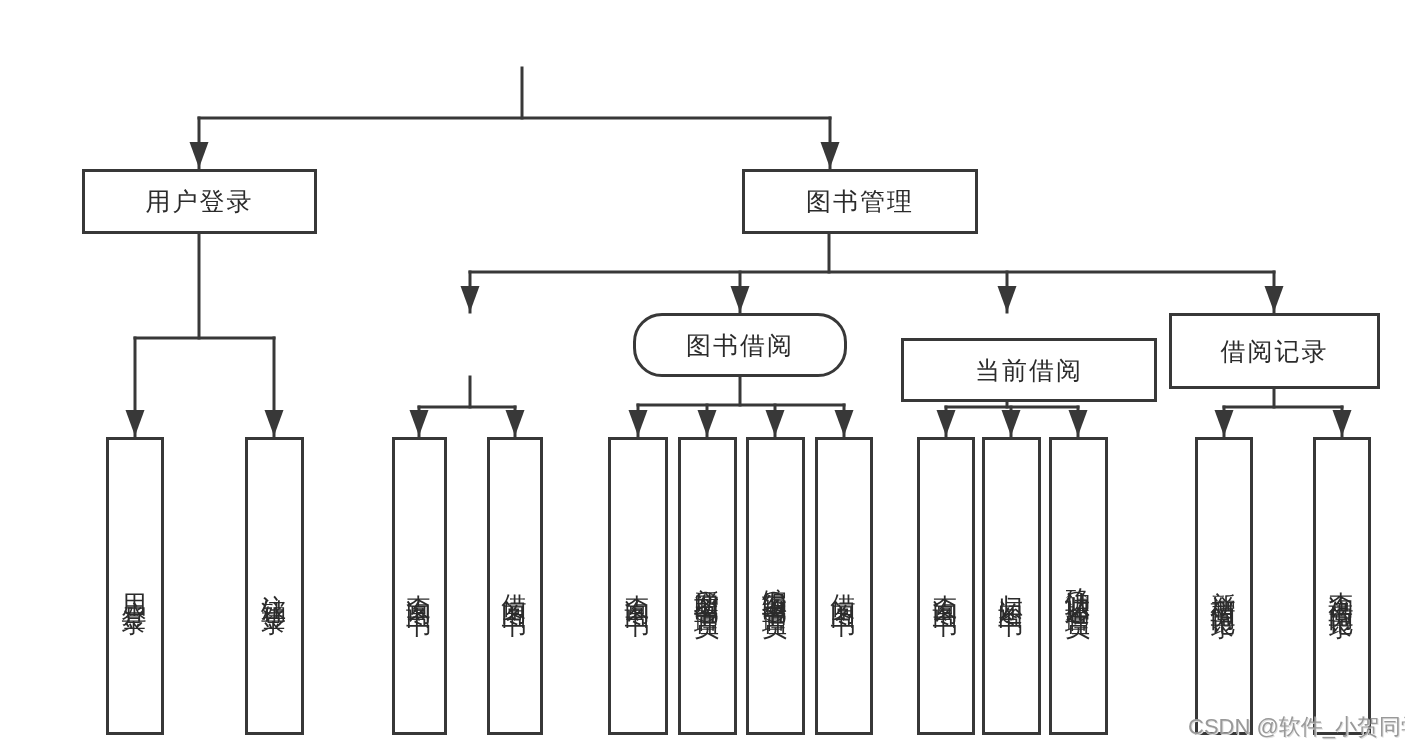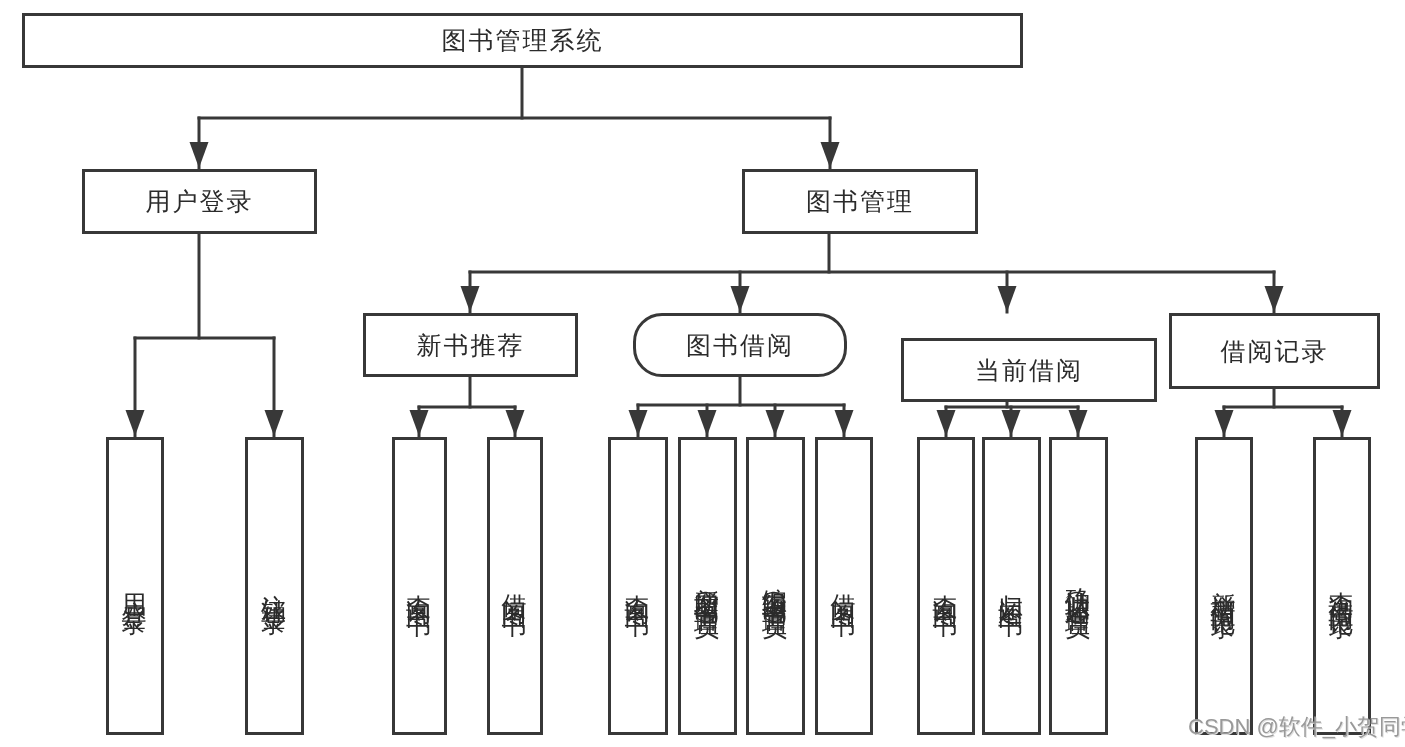"图书管理系统" div.box { html: <div>图书管理系统</div> -> none }
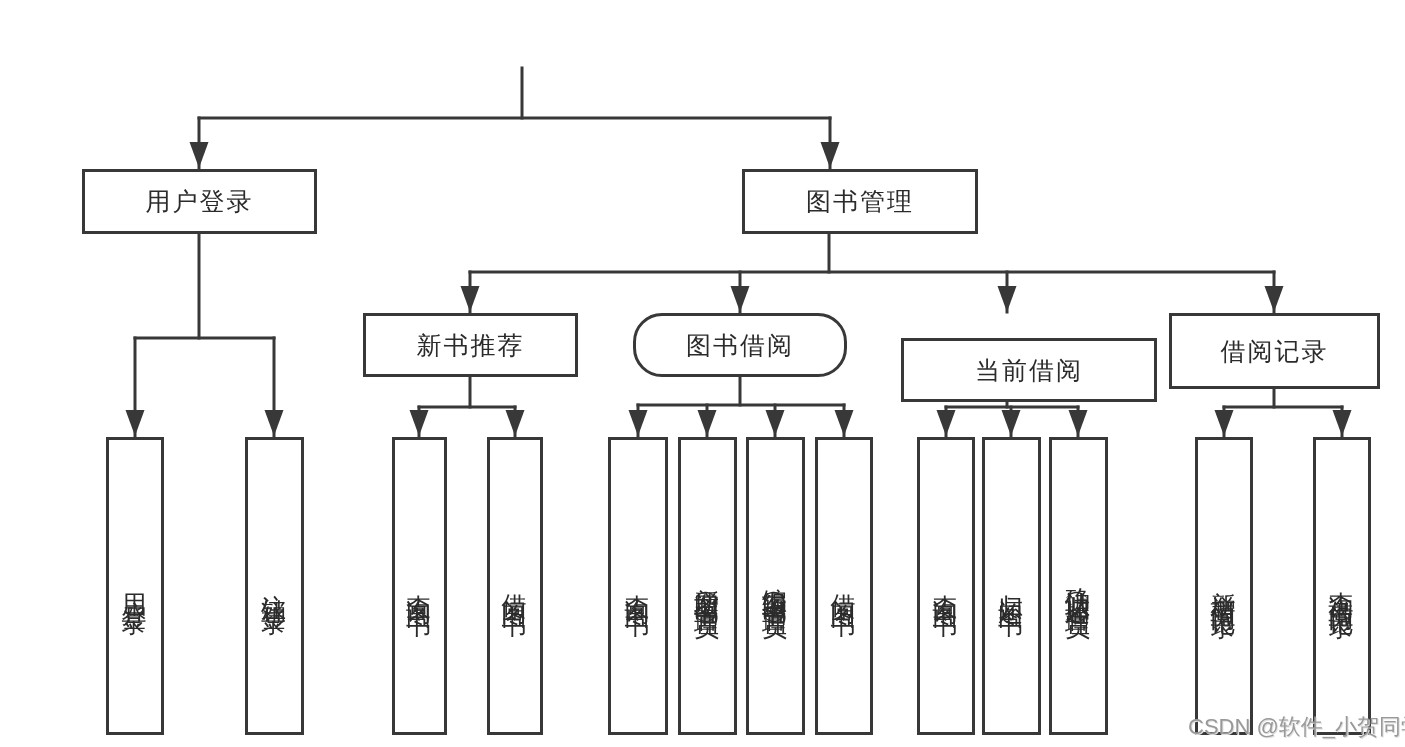"新书推荐" div.box { html: <div>新书推荐</div> -> none }
